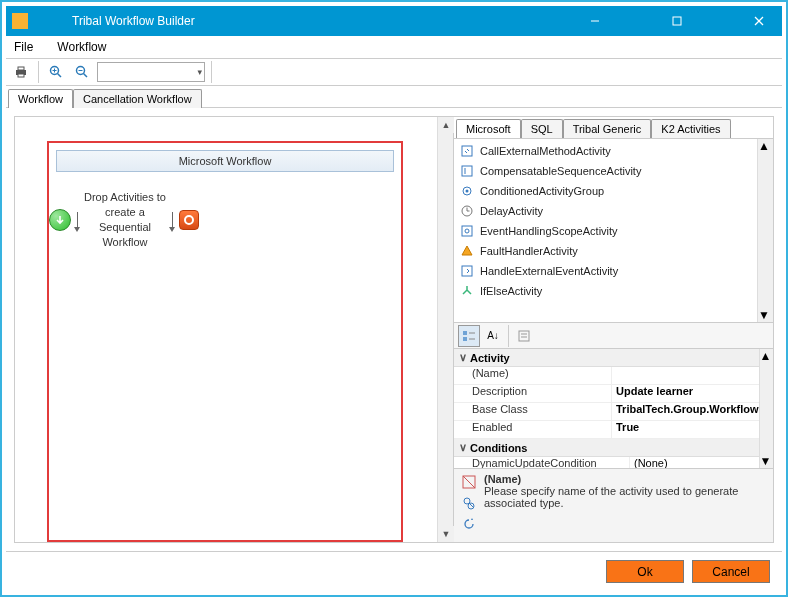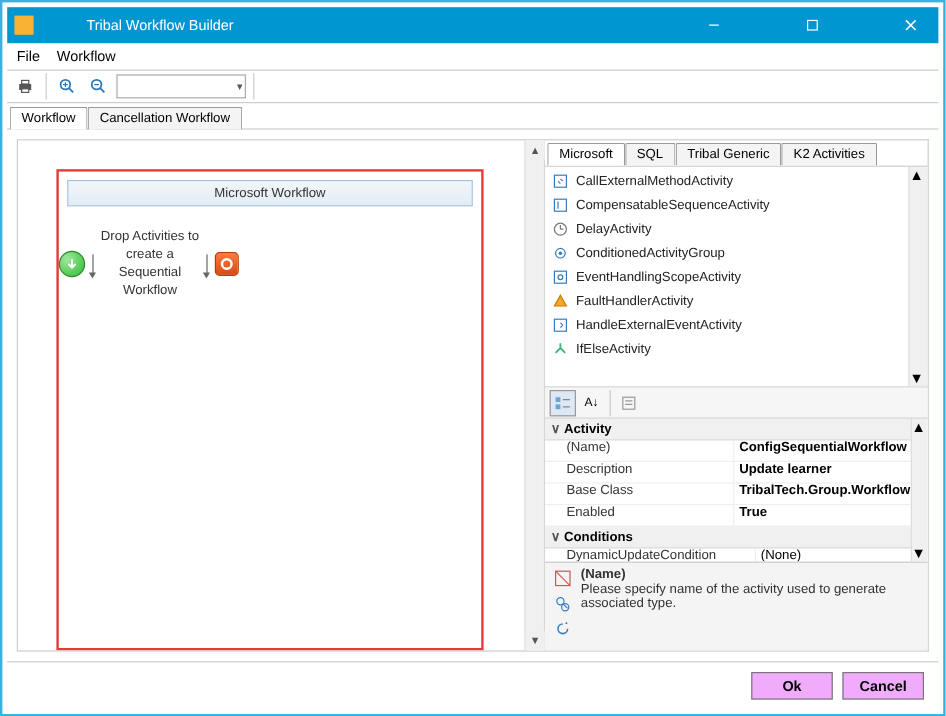"File" .menubar { gap: 6px -> 16px }
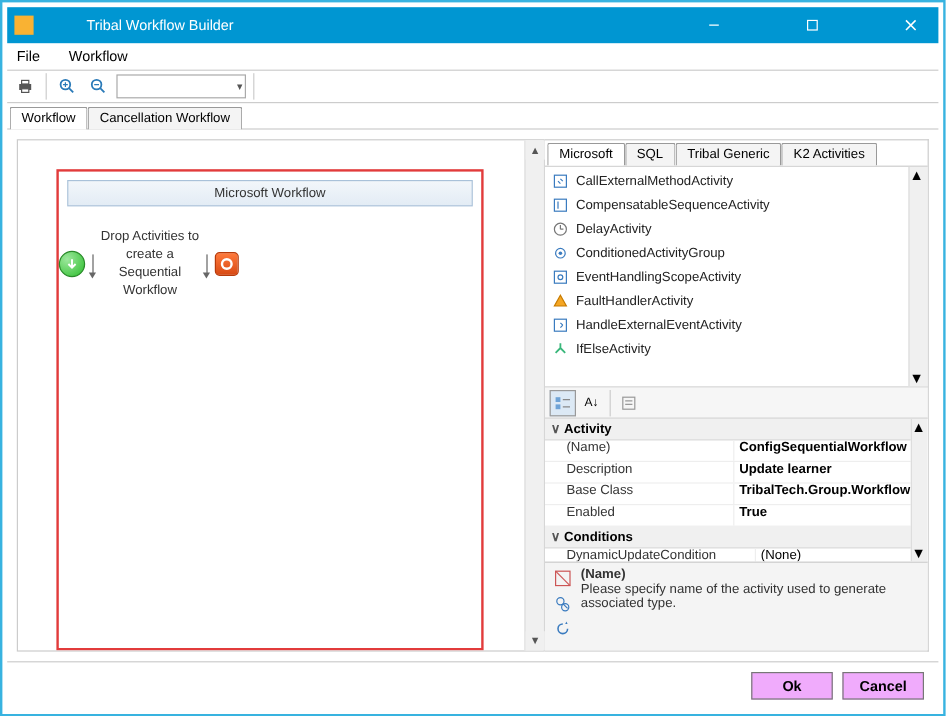"DelayActivity" div.tbx-row { order: before "ConditionedActivityGroup" -> after "ConditionedActivityGroup" }
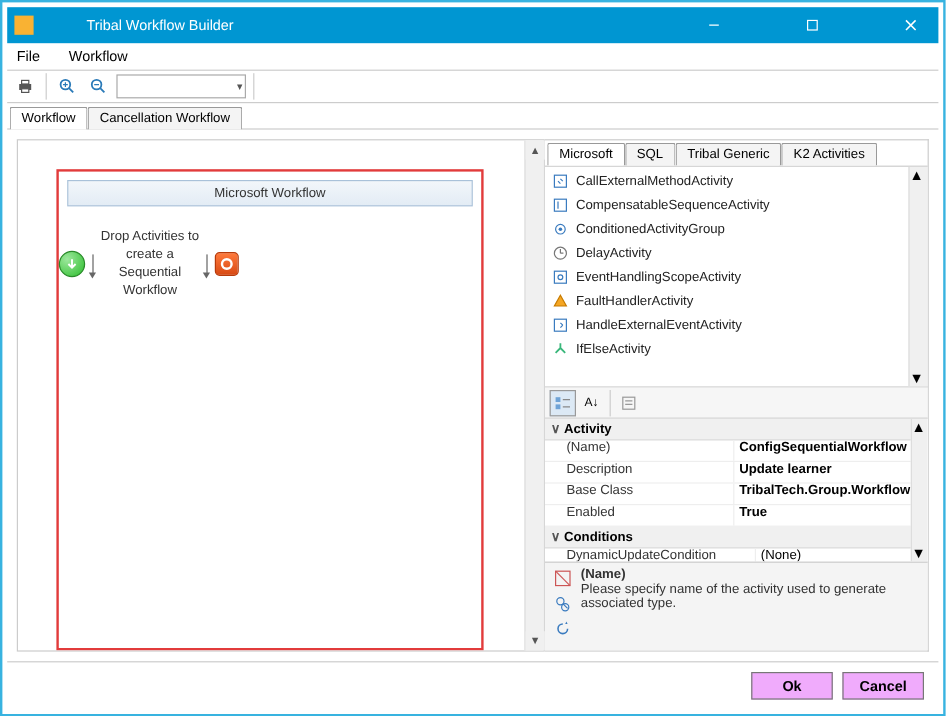"ConfigSequentialWorkflow" div.pv { html: <div>ConfigSequentialWorkflow</div> -> none }
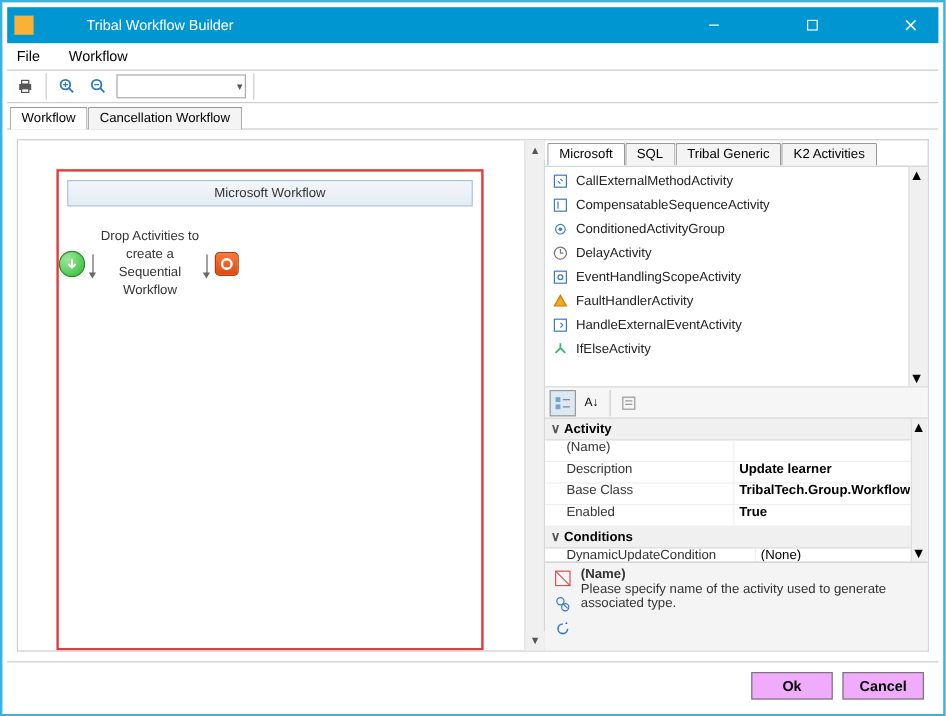"Ok" .btn { background: #f0abfc -> #f97316; font-weight: bold -> none; width: 68px -> 78px }
